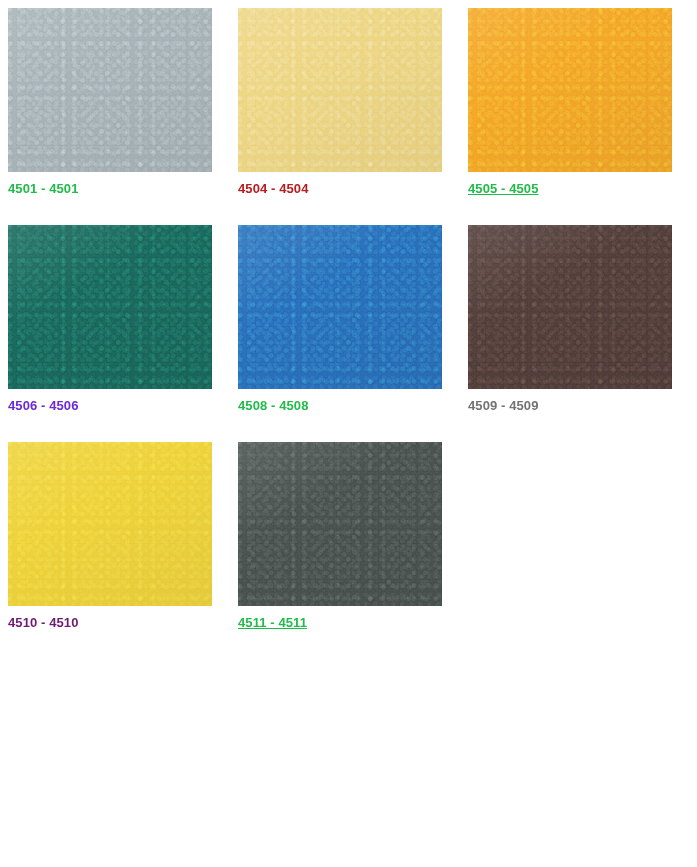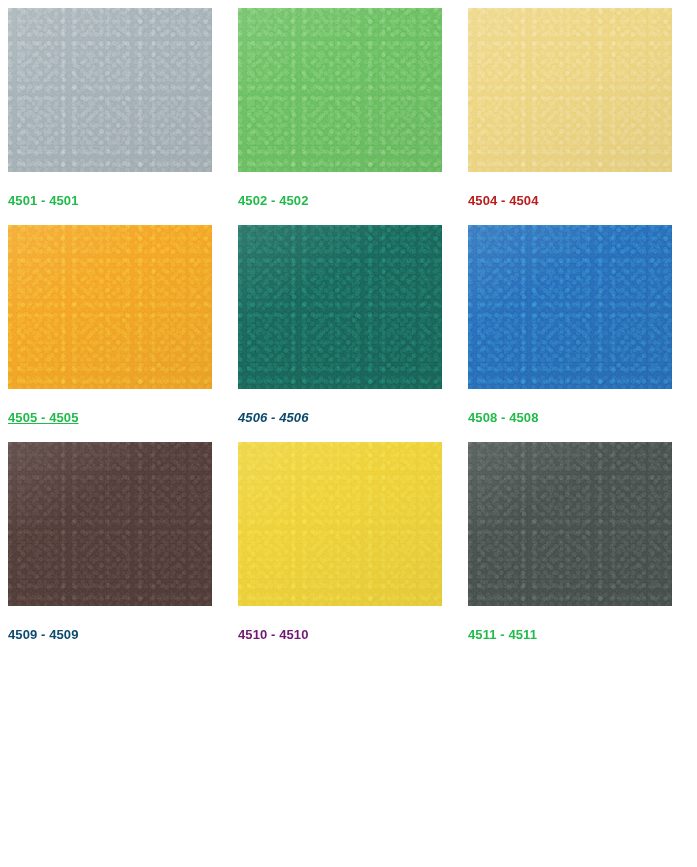"4501 - 4501" .swatch-label { margin-top: 21px -> 9px }
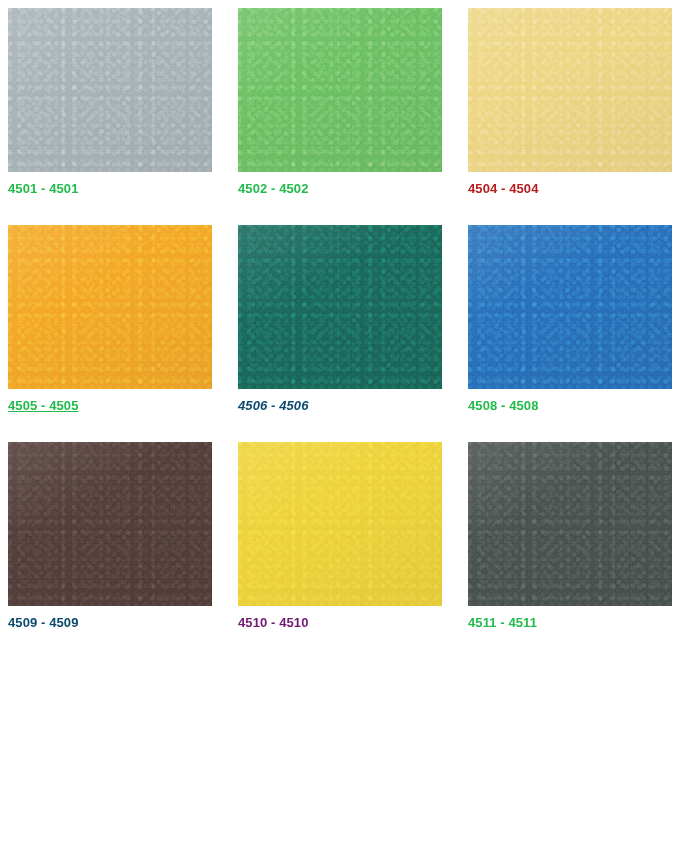"4502 - 4502" div.swatch-cell { html: <div> <div> <div></div> <div></div> <div></div> </div> <div>4502 - 4502</div> </div> -> none }
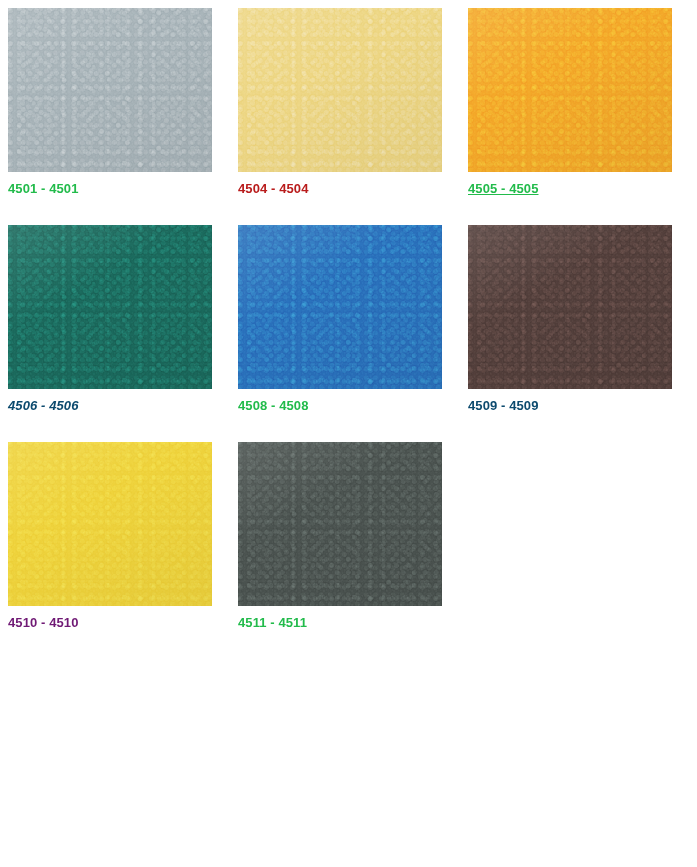"4506 - 4506" div.swatch-label { color: #0c4a6e -> #6d28d9; font-style: italic -> none }
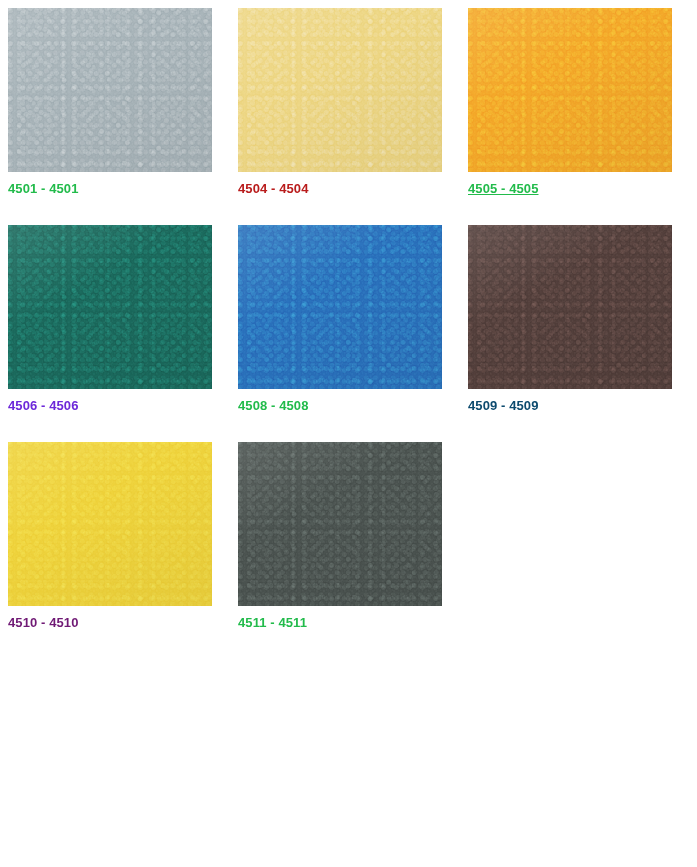"4509 - 4509" div.swatch-label { color: #0c4a6e -> #737373 }
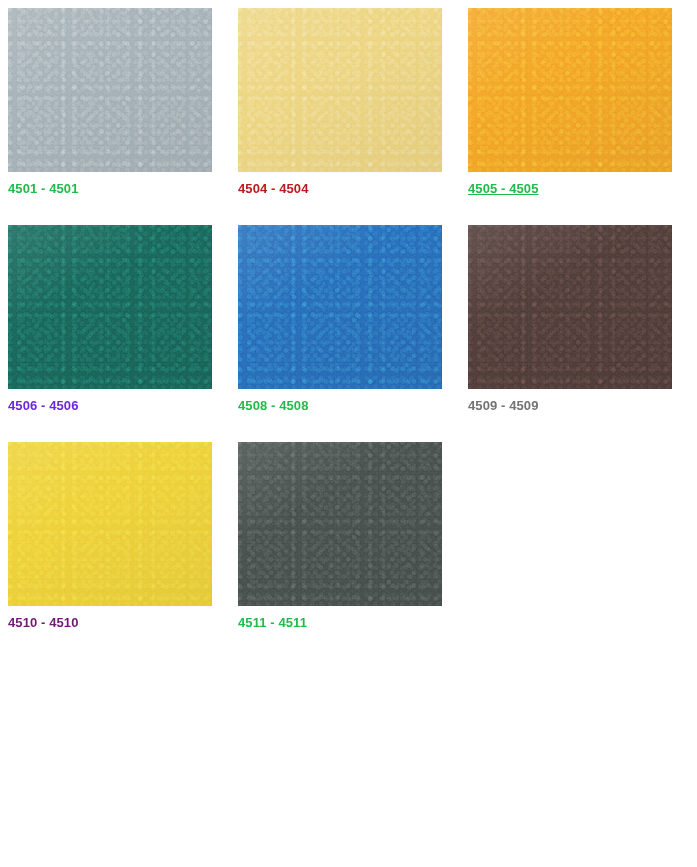"4511 - 4511" div.swatch-label { text-decoration: none -> underline }
